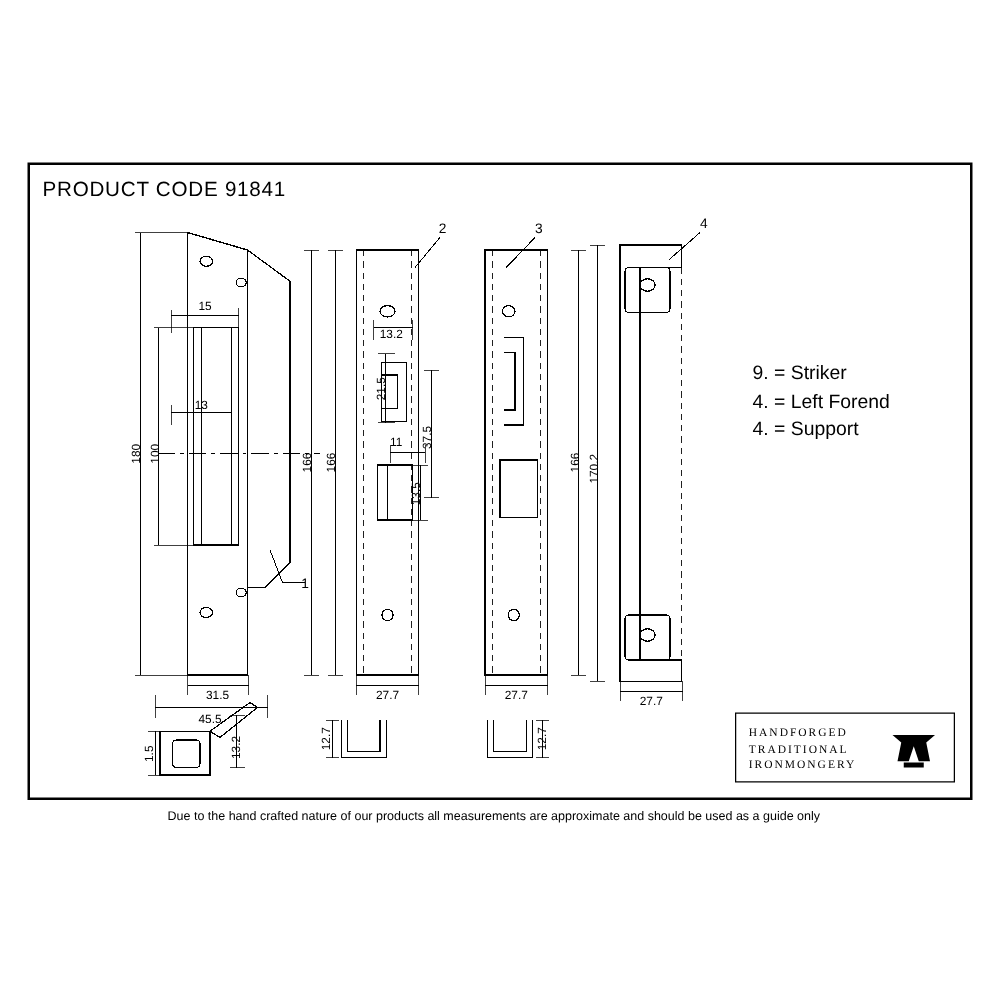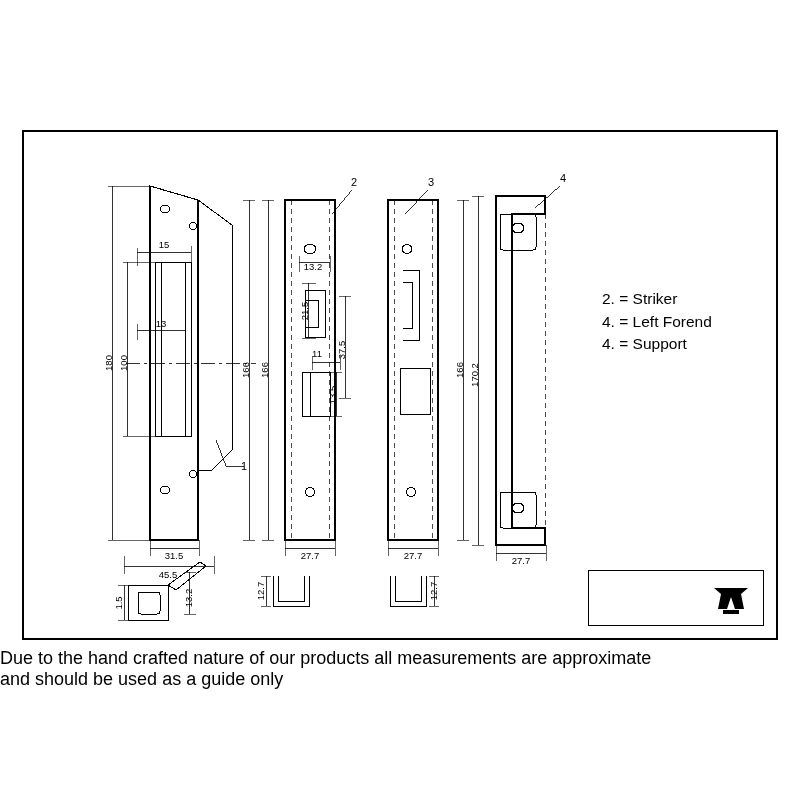"PRODUCT CODE 91841" div.product-code { html: none -> <div>PRODUCT CODE 91841</div> }
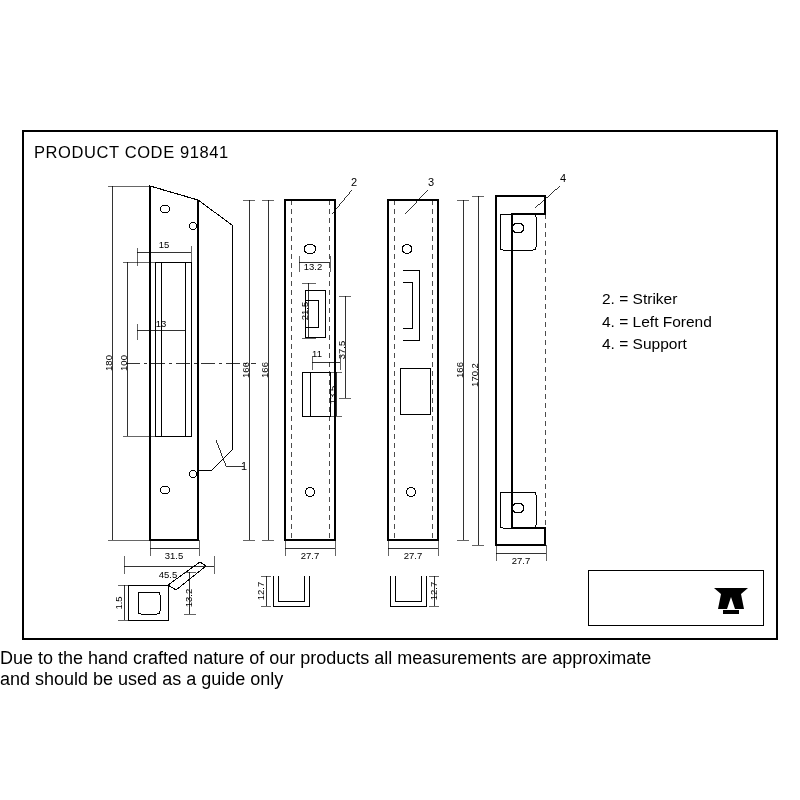"2. = Striker" div { text: 2 -> 9 }
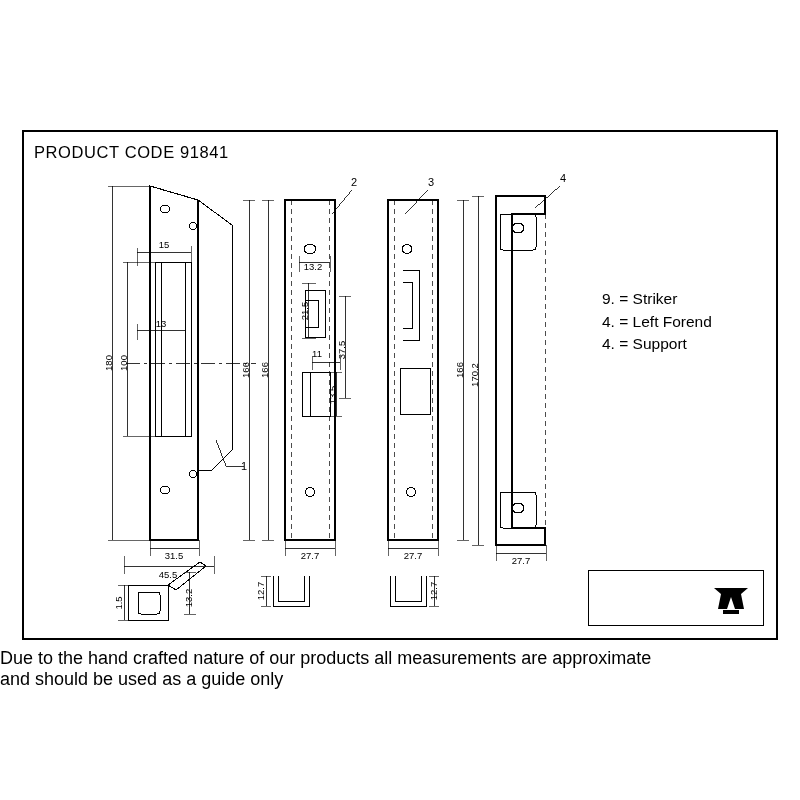"HANDFORGED" div.brand-text { html: none -> <div> <div>HANDFORGED</div> <div>TRADITIONAL</div> <div>IRONMONGERY</div> </div> }
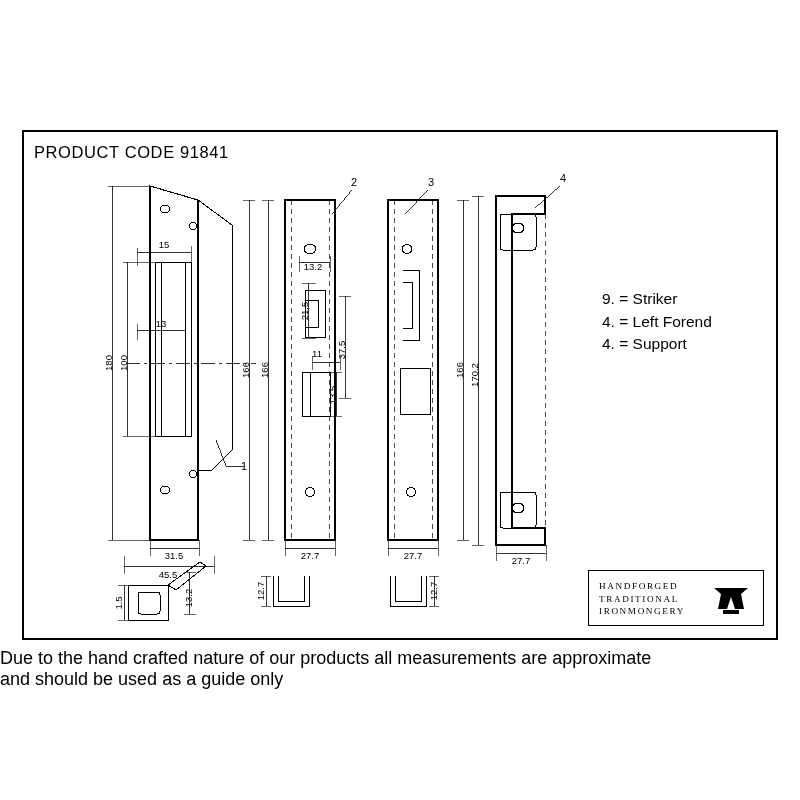"Due to the hand crafted" .disclaimer { font-size: 18px -> 10px; text-align: left -> right }
